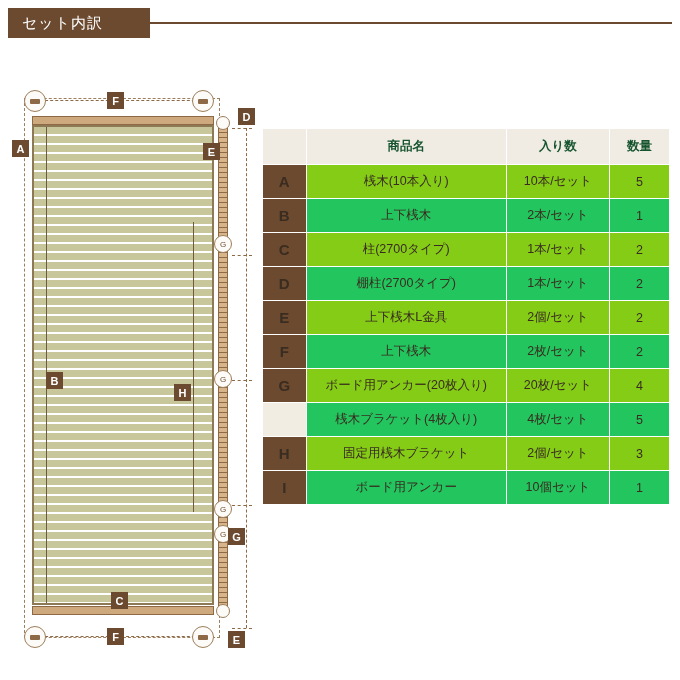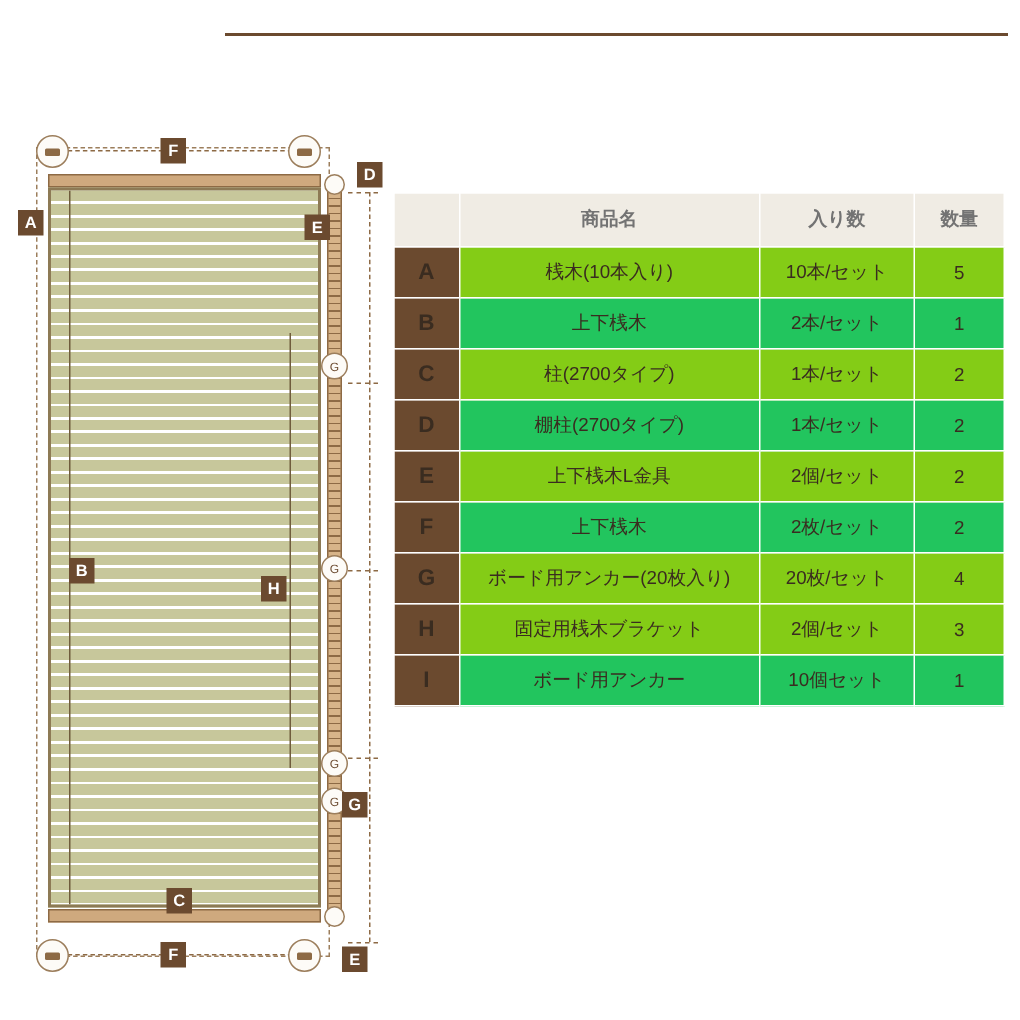"セット内訳" div.header-tab { html: none -> <div> <span>セット内訳</span> </div> }
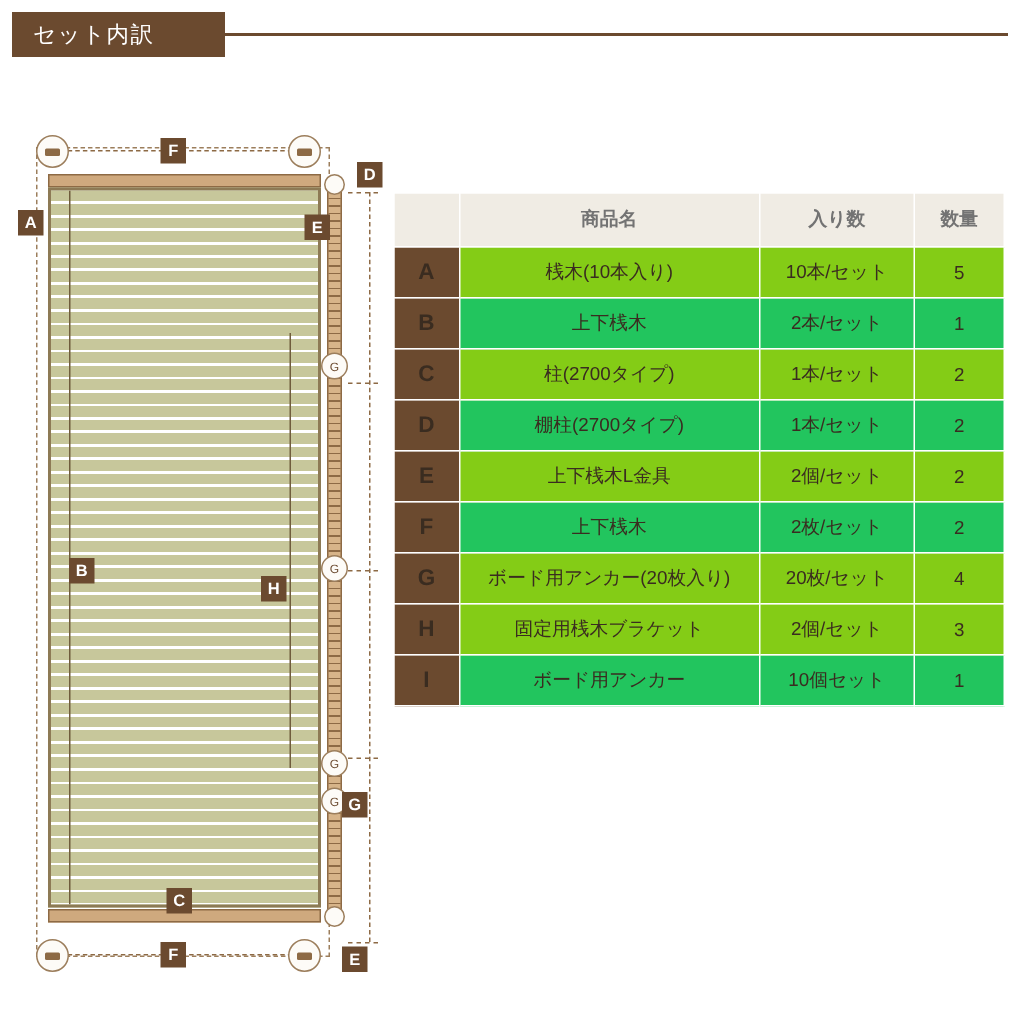"商品名" table.spec th { color: #737373 -> #14532d }
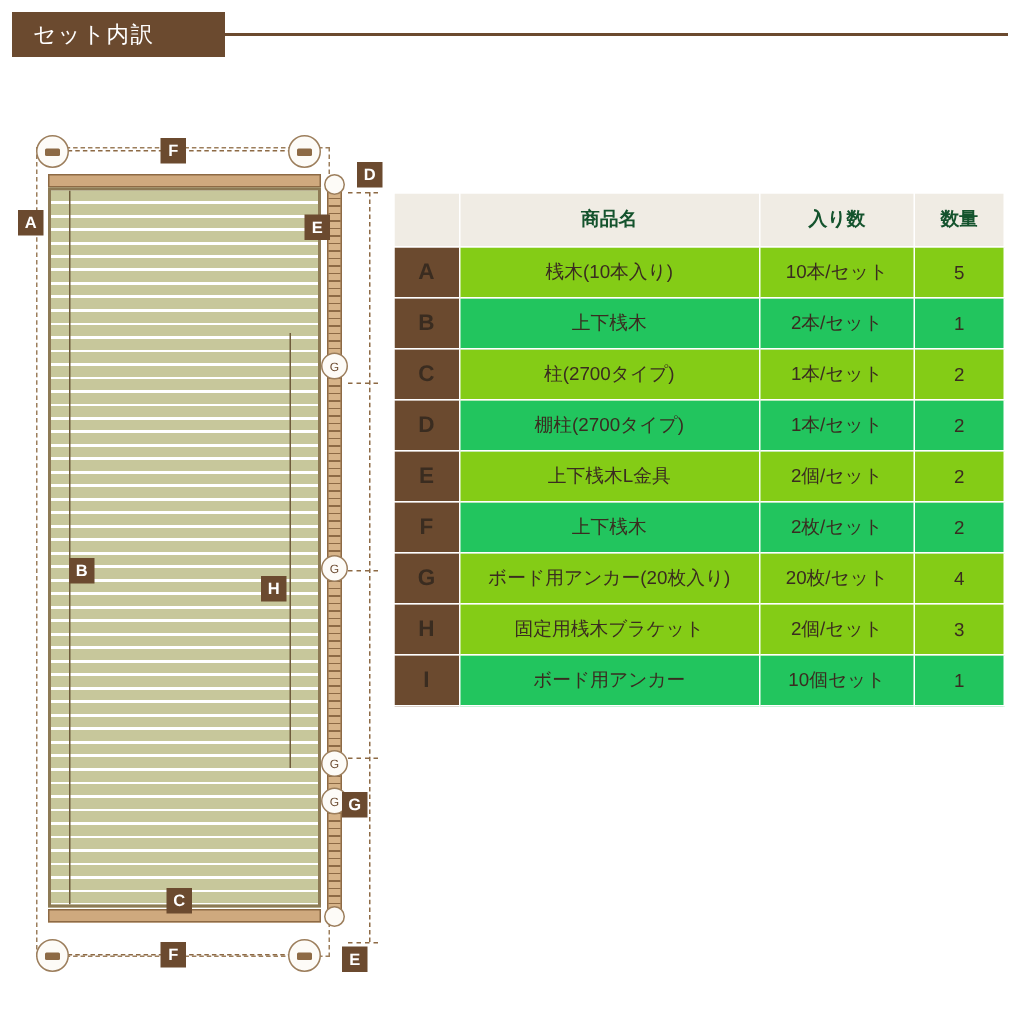"桟木ブラケット(4枚入り)" tr.even { html: none -> <tr> <td></td> <td>桟木ブラケット(4枚入り)</td> <td>4枚/セット</td> <td>5</td> </tr> }
